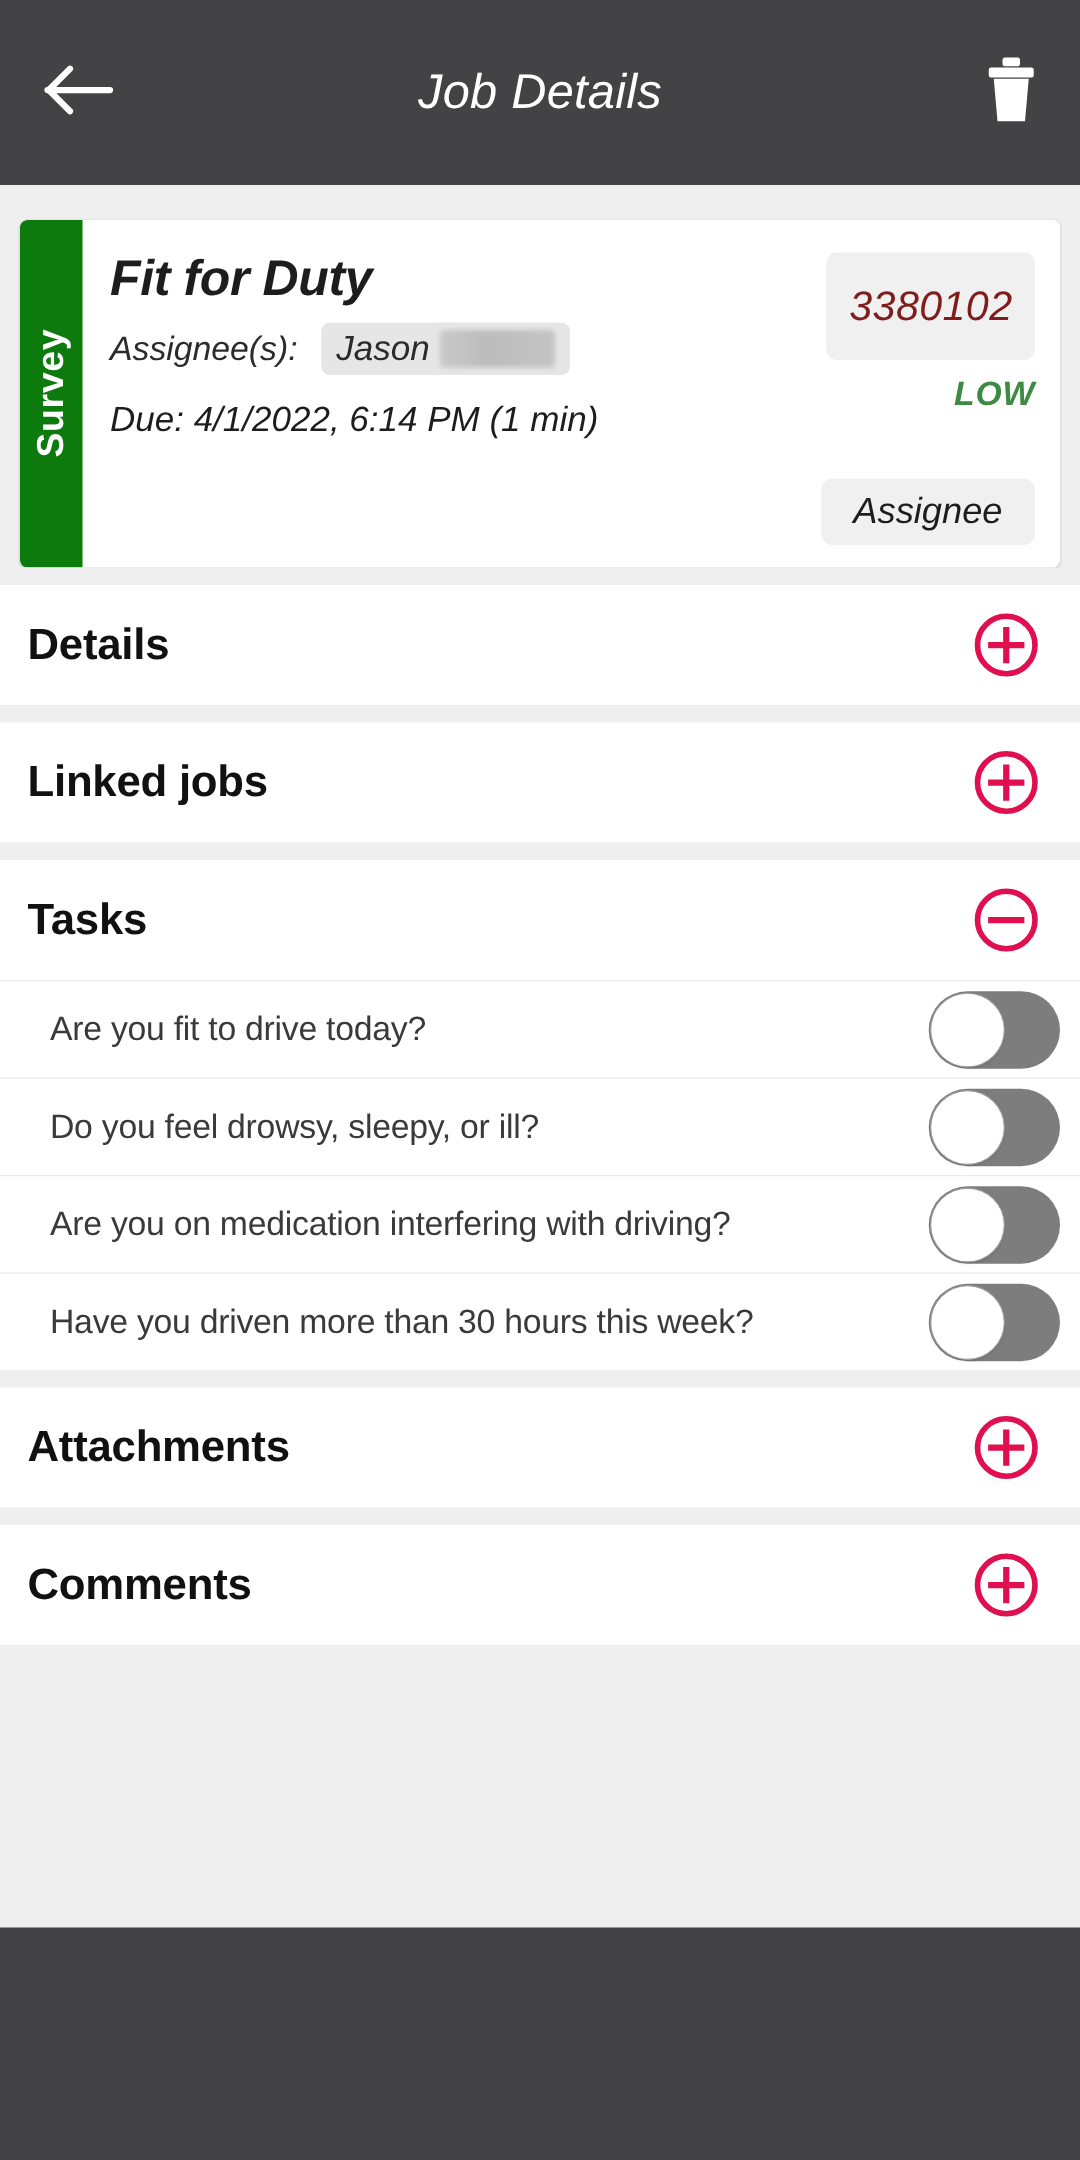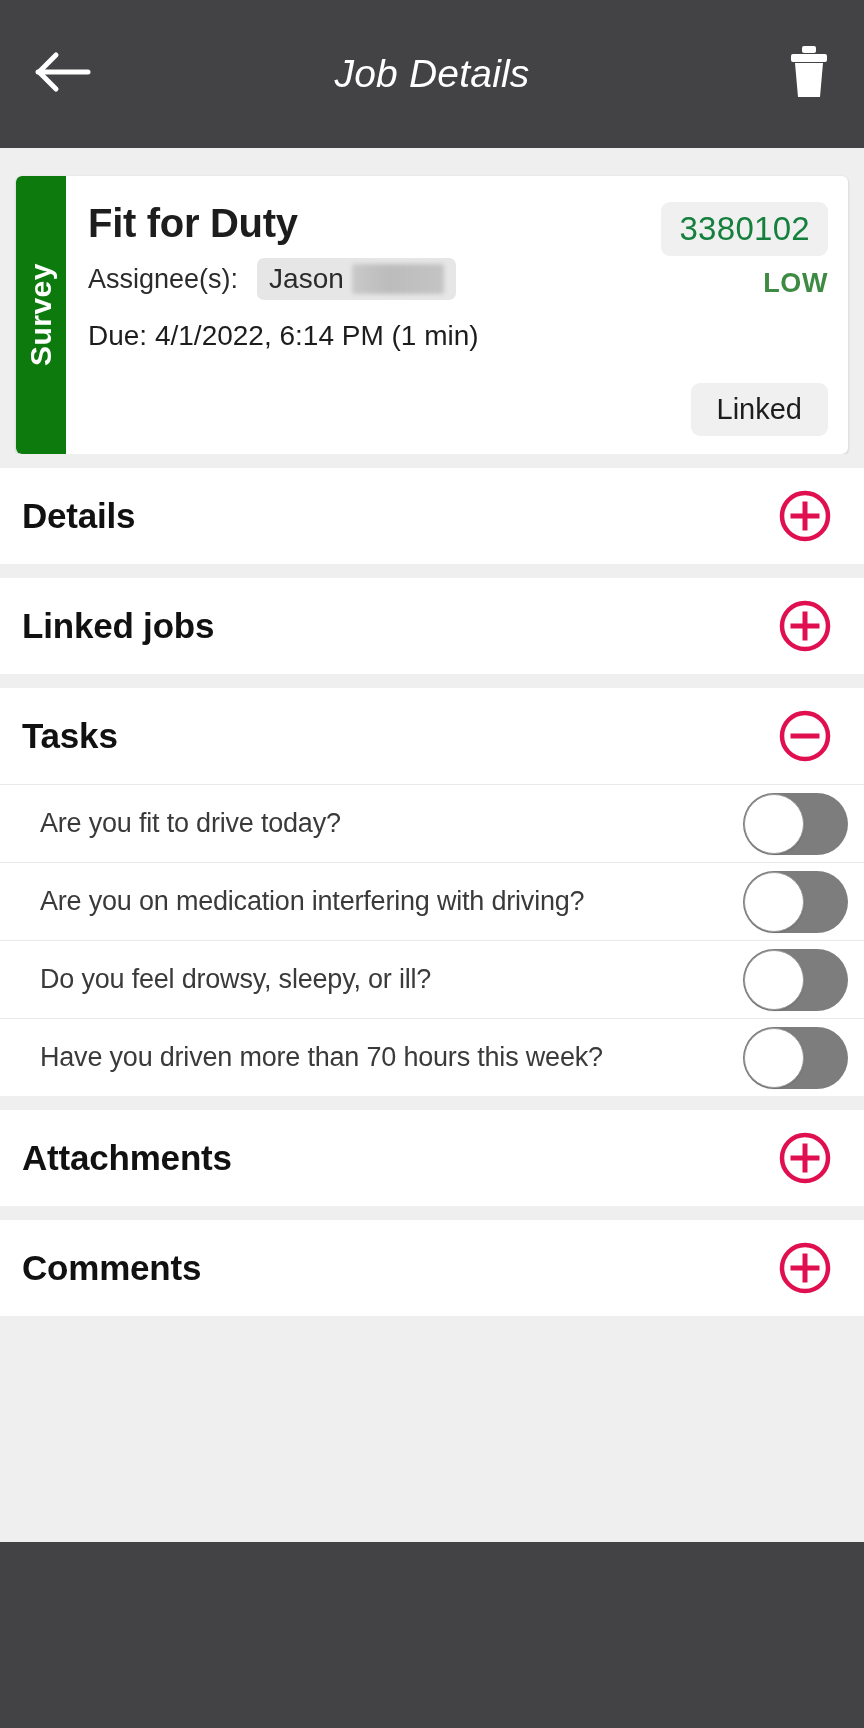"Fit for Duty" .job-body { font-style: none -> italic }
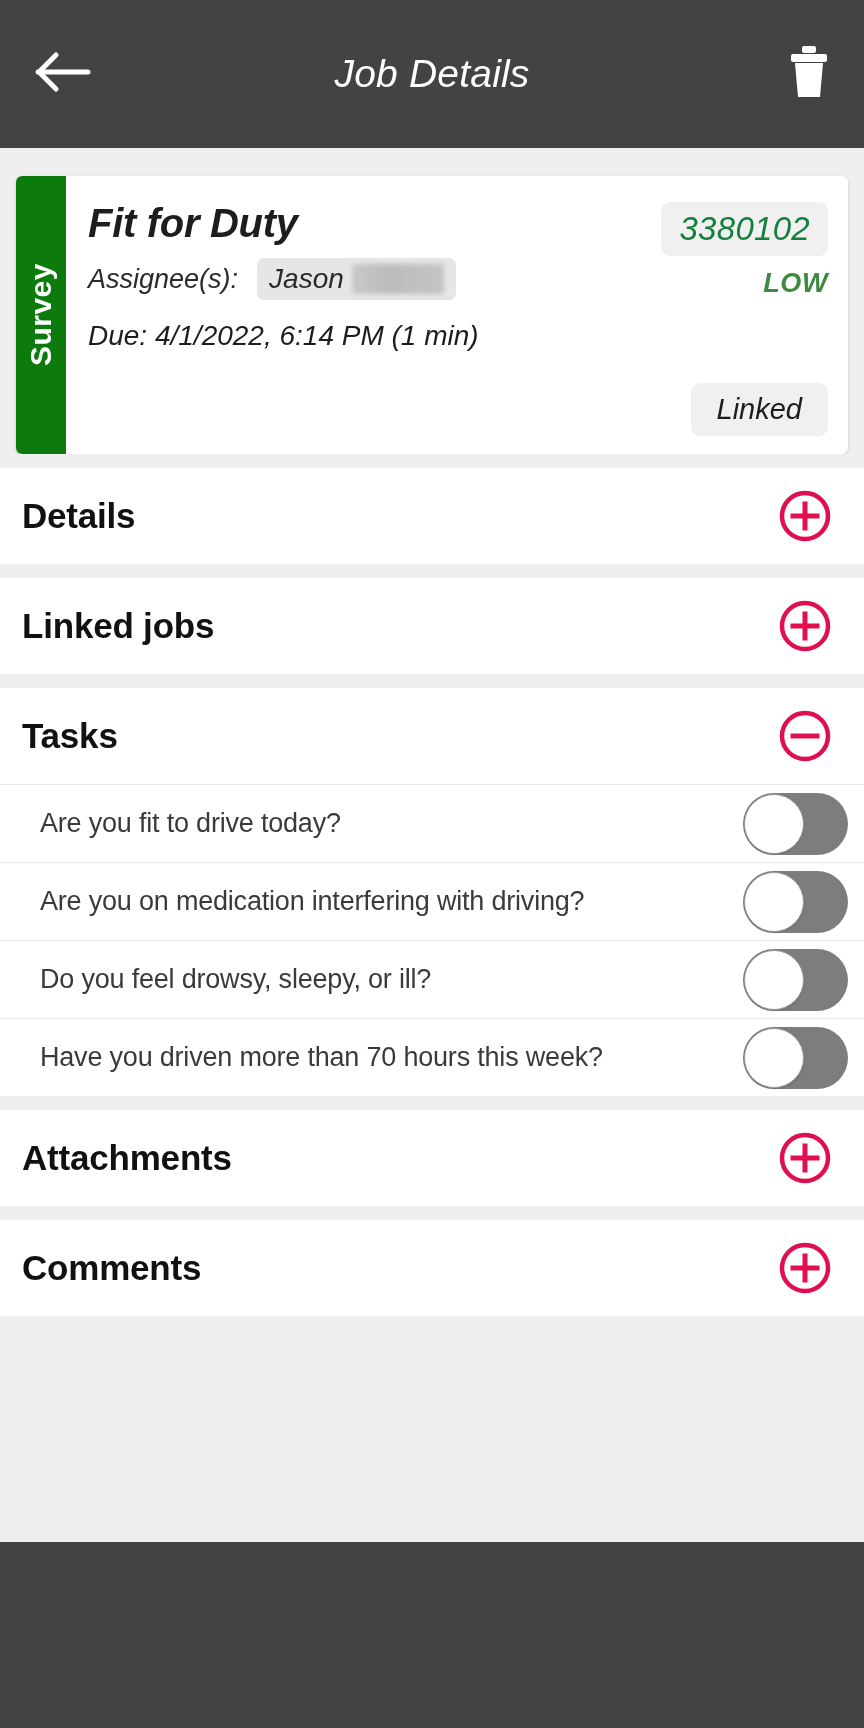"3380102" .job-id-chip { color: #15803d -> #7f1d1d; padding: 8px 18px -> 24px 18px }
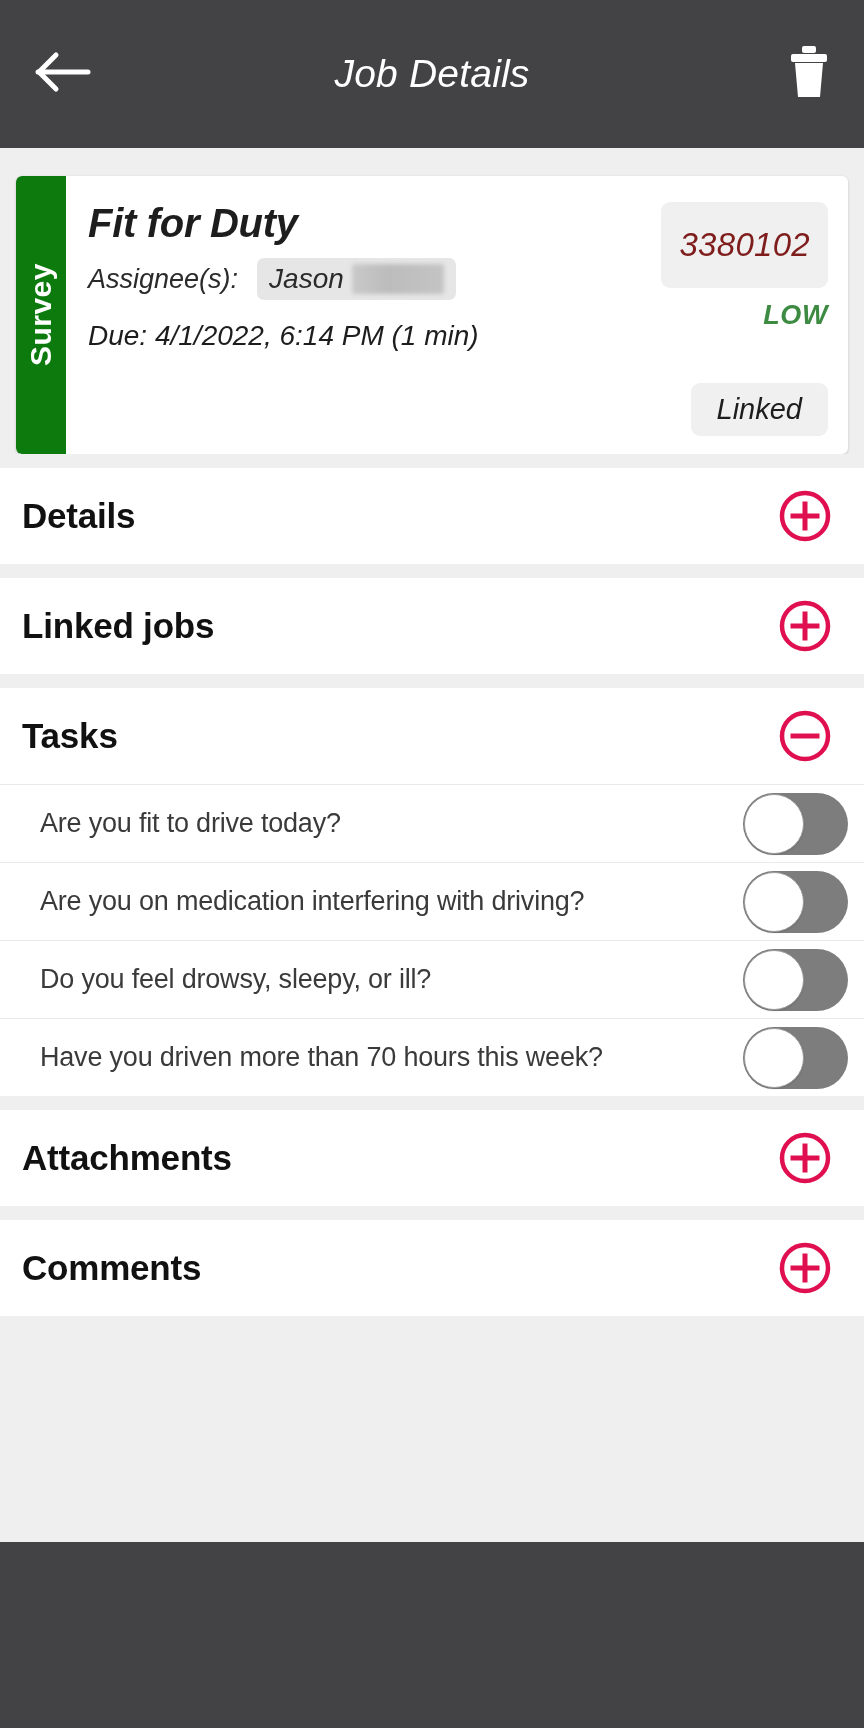"Linked" div.job-status-chip { text: Linked -> Assignee }
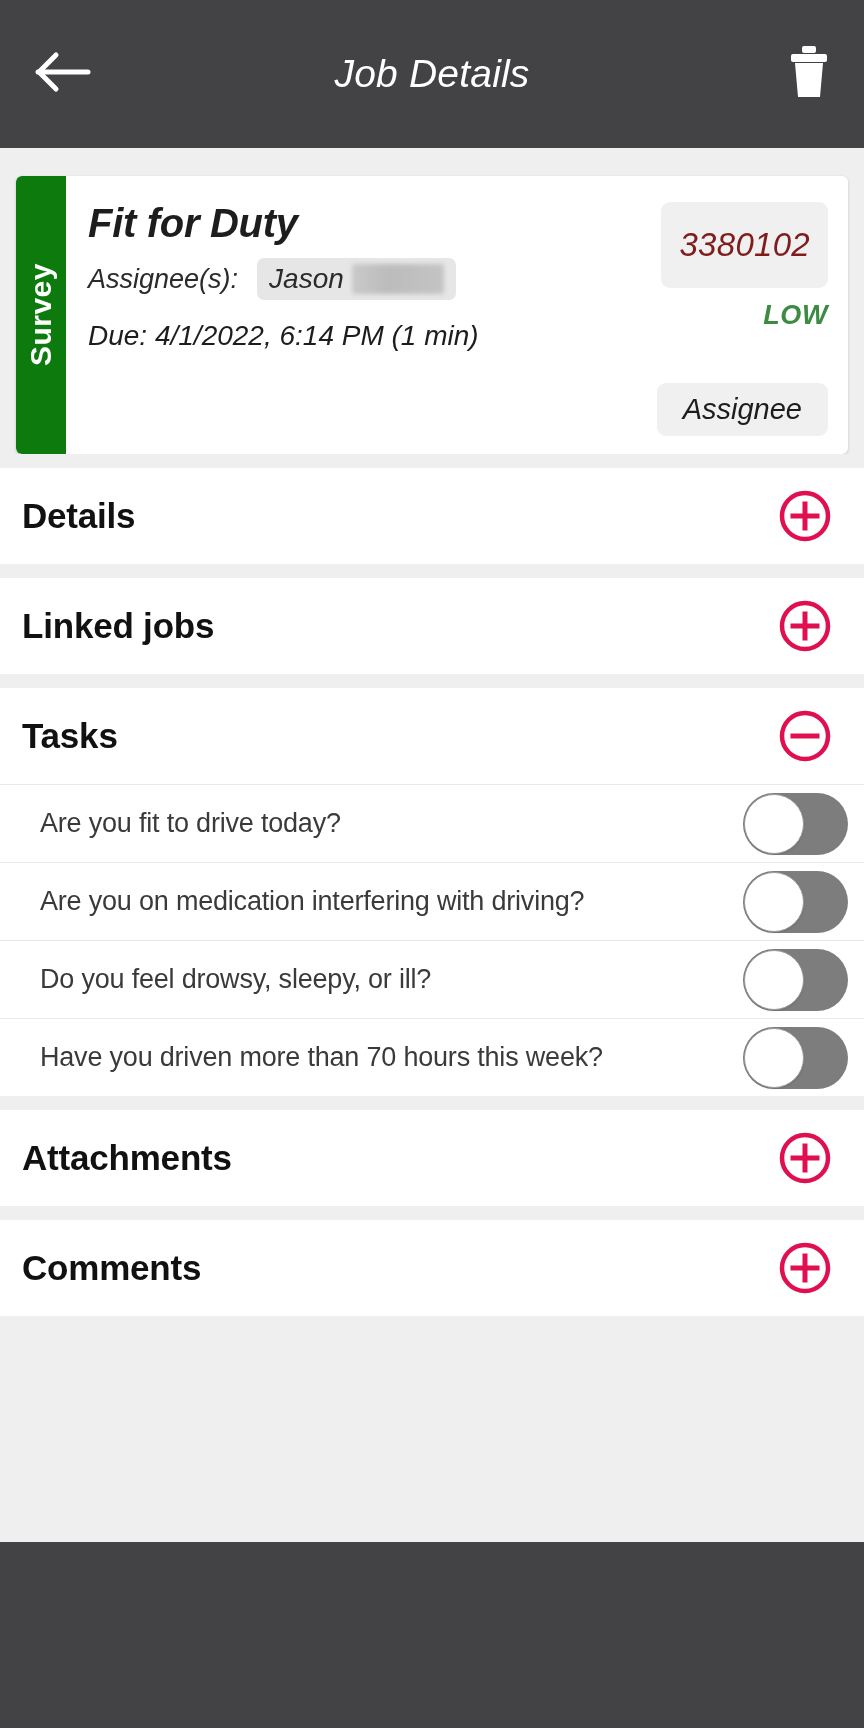"Are you on medication interfering" div.task-row { order: before "Do you feel drowsy, sleepy," -> after "Do you feel drowsy, sleepy," }
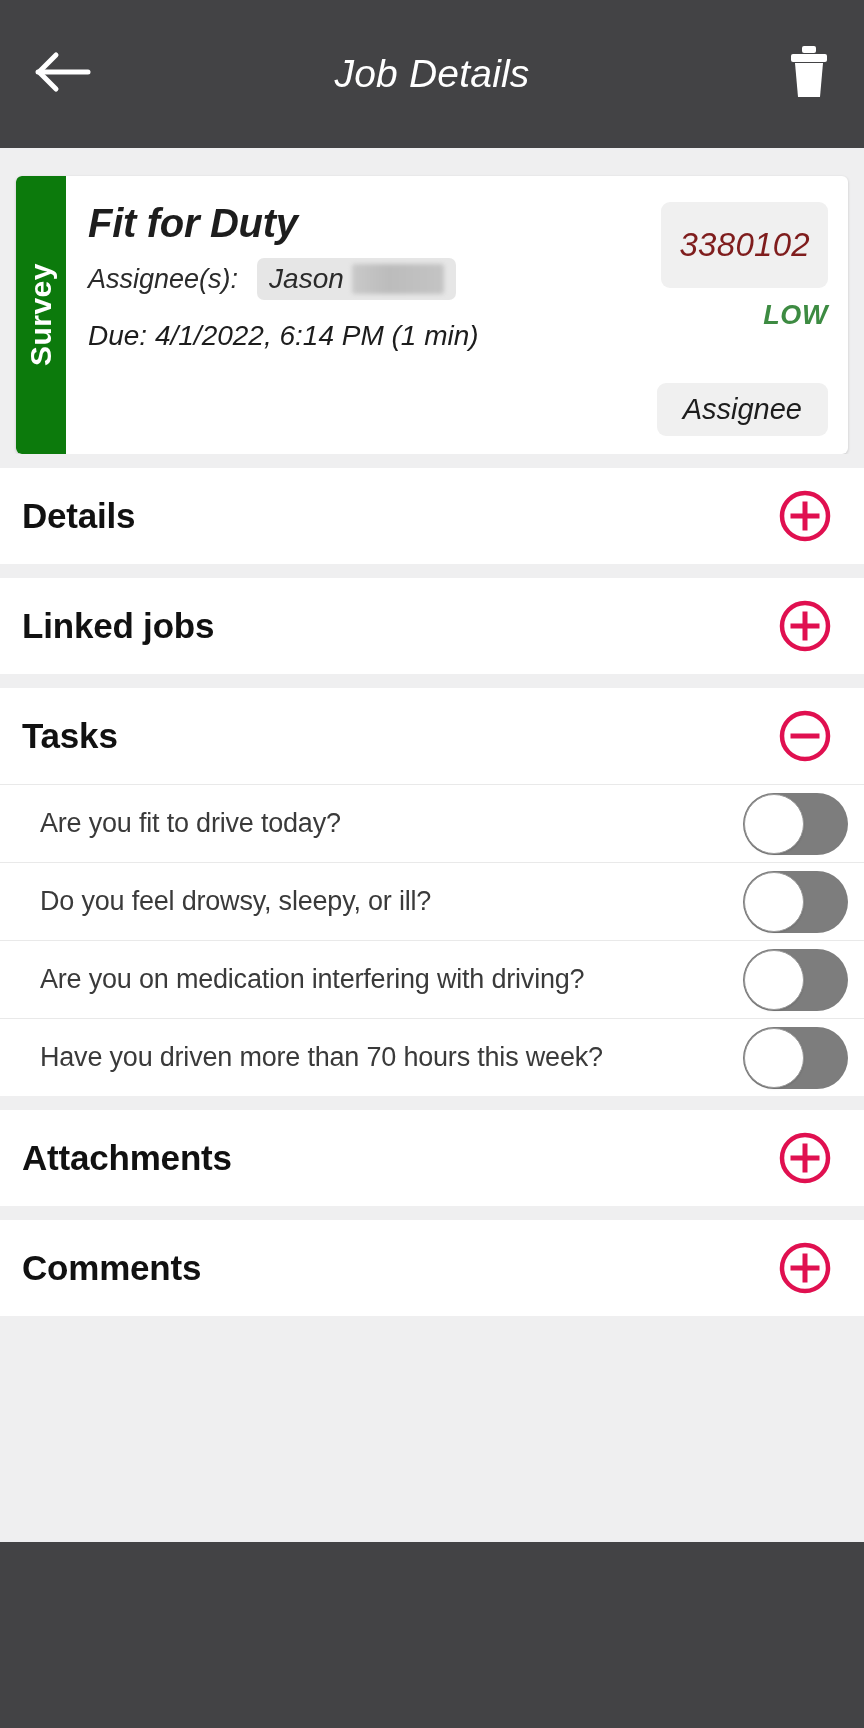"Have you driven more than" span.task-label { text: 70 -> 30 }
